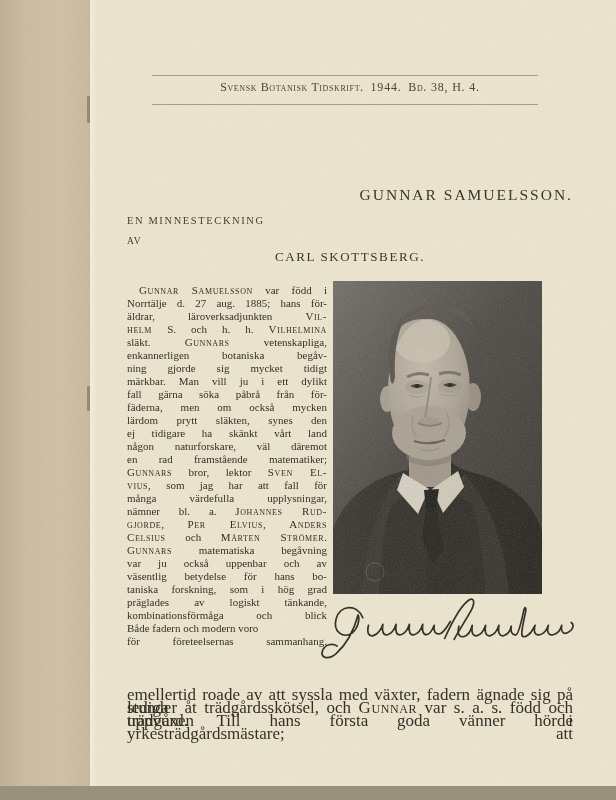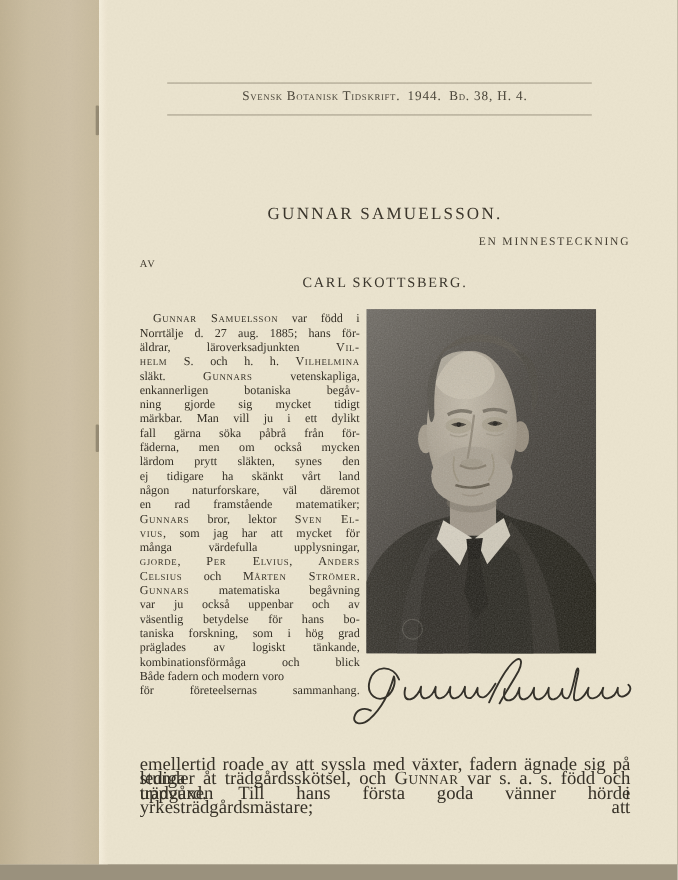"GUNNAR SAMUELSSON." .t-title { text-align: center -> right }
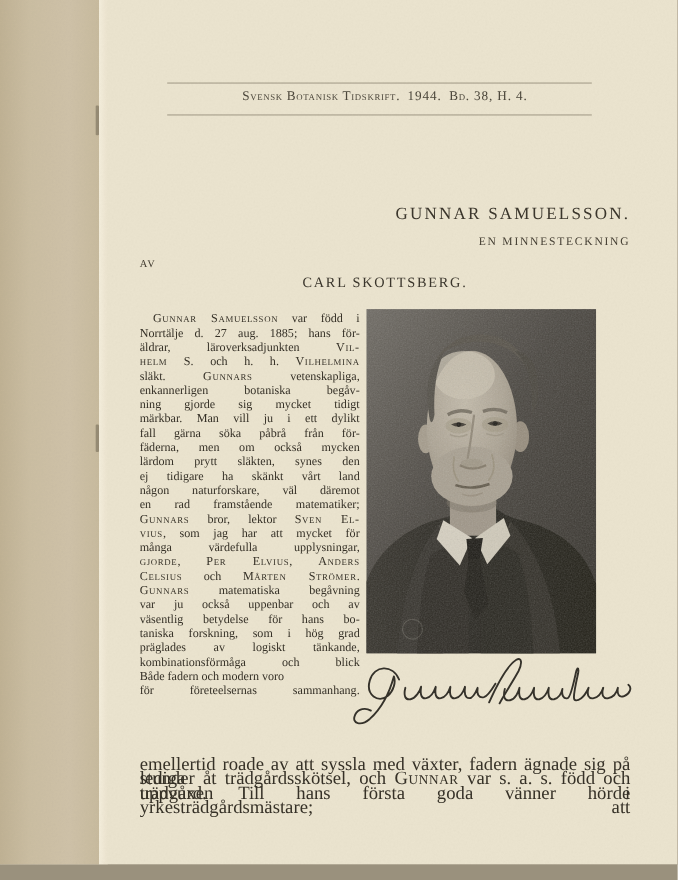"EN MINNESTECKNING" .t-sub { text-align: right -> left }
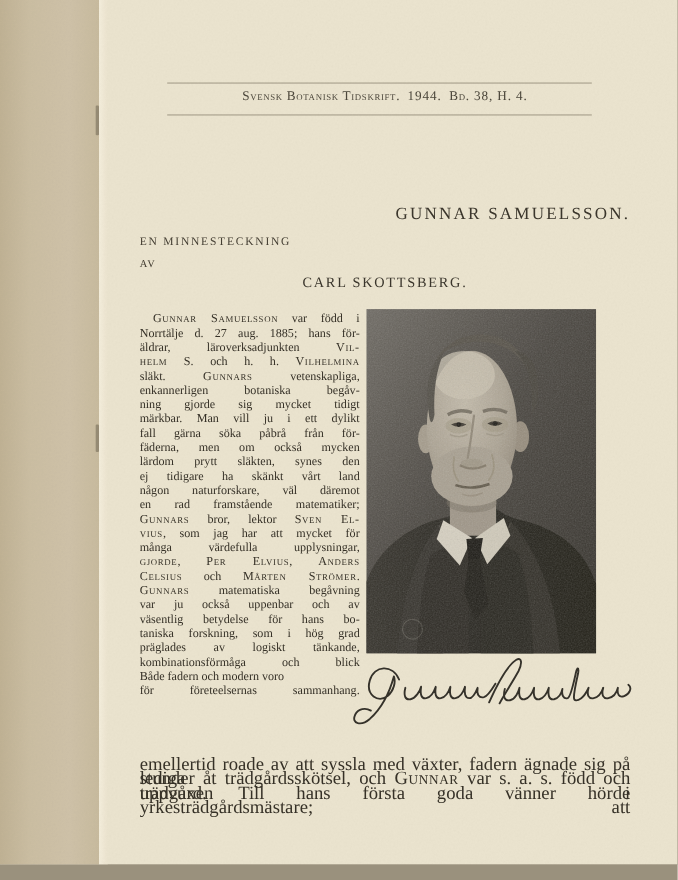", som jag har att" span { text: mycket -> fall }
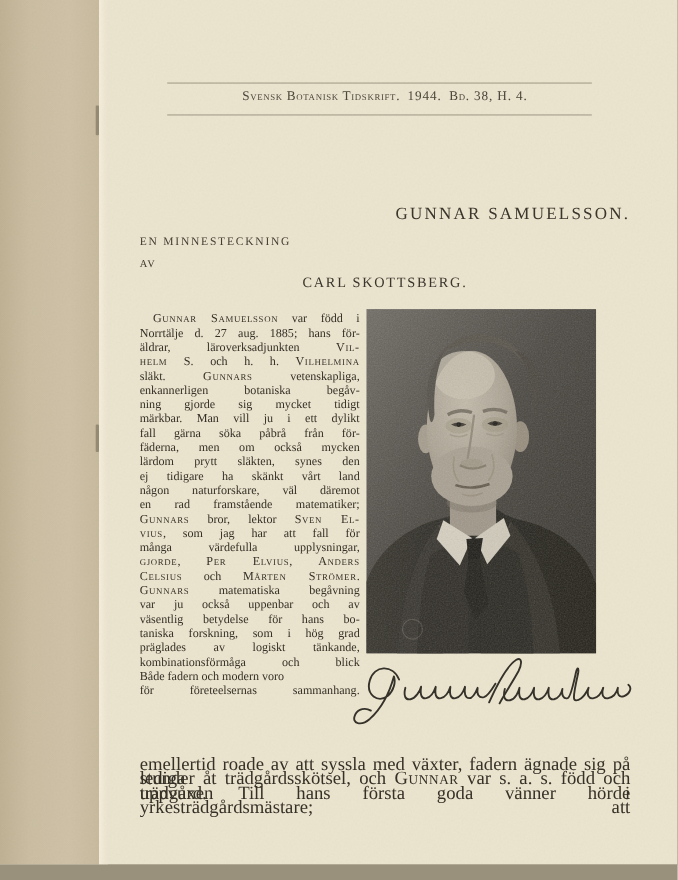"nämner bl. a. Johannes Rud-" div.tline { html: none -> <div><span>nämner bl. a. </span><span>Johannes Rud-</span></div> }
